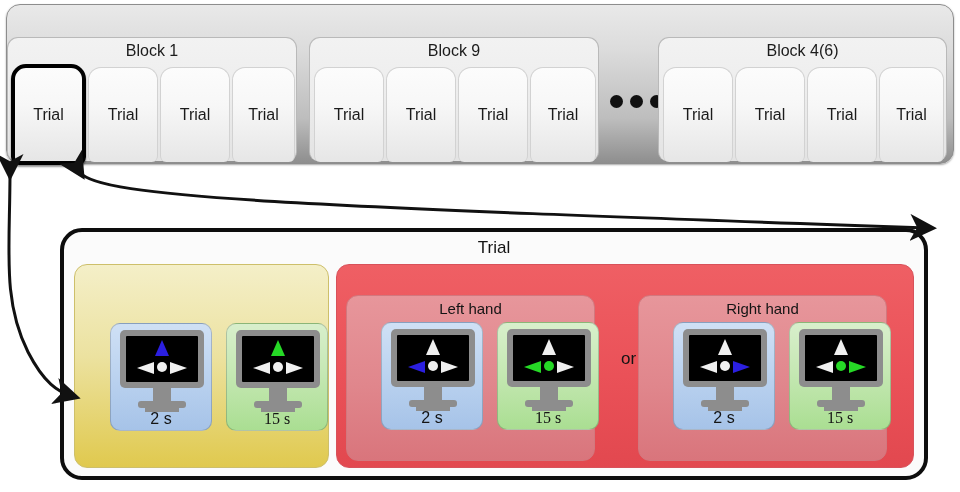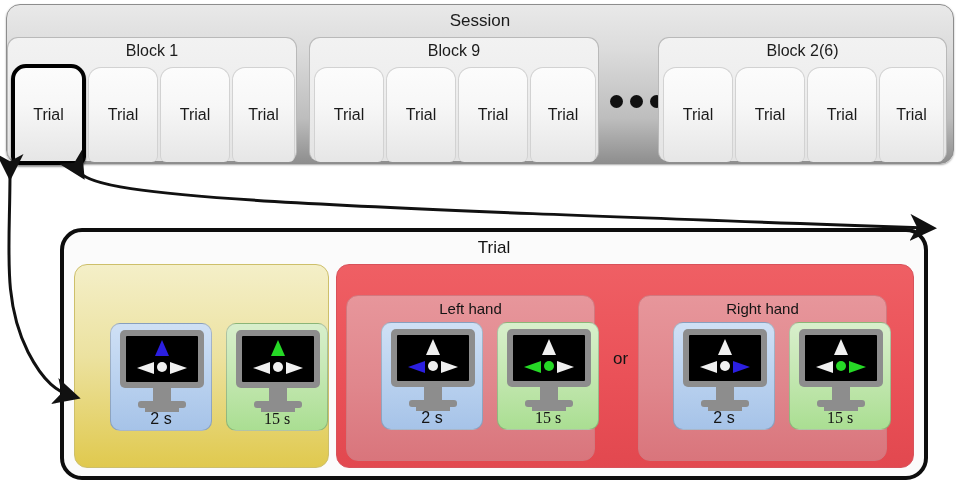"Session" div.session-title { html: <div>Session</div> -> none }
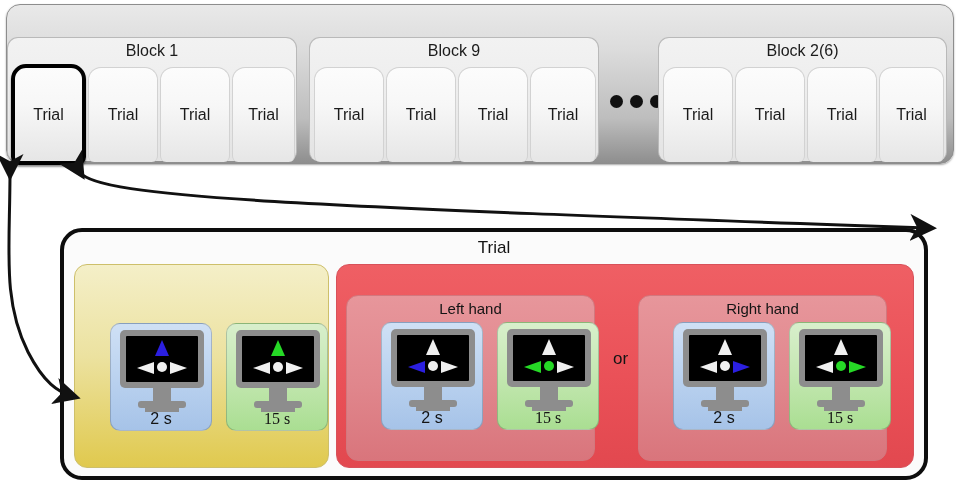"Block 2(6)" div.block-title { text: 2 -> 4 }
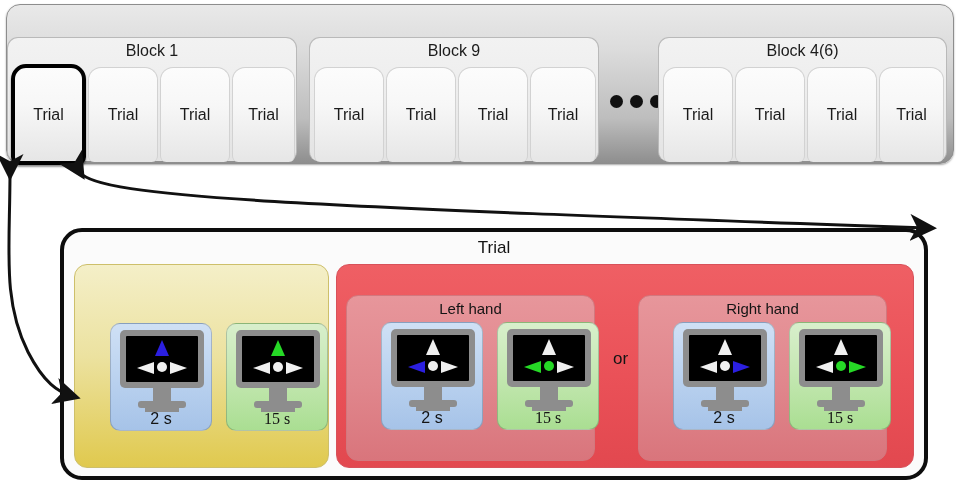"or" div.or { left: 276px -> 284px }
